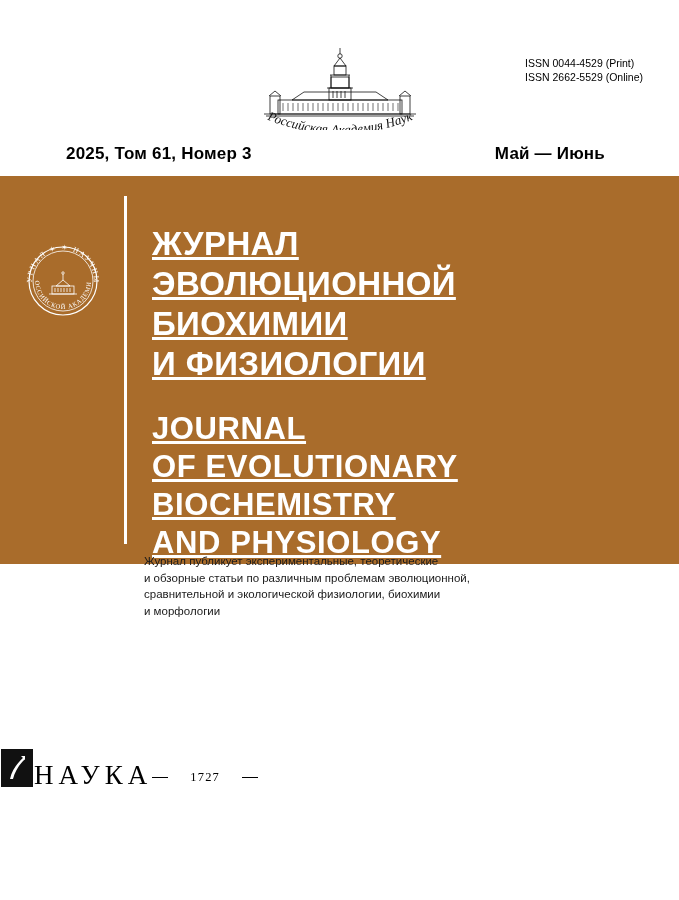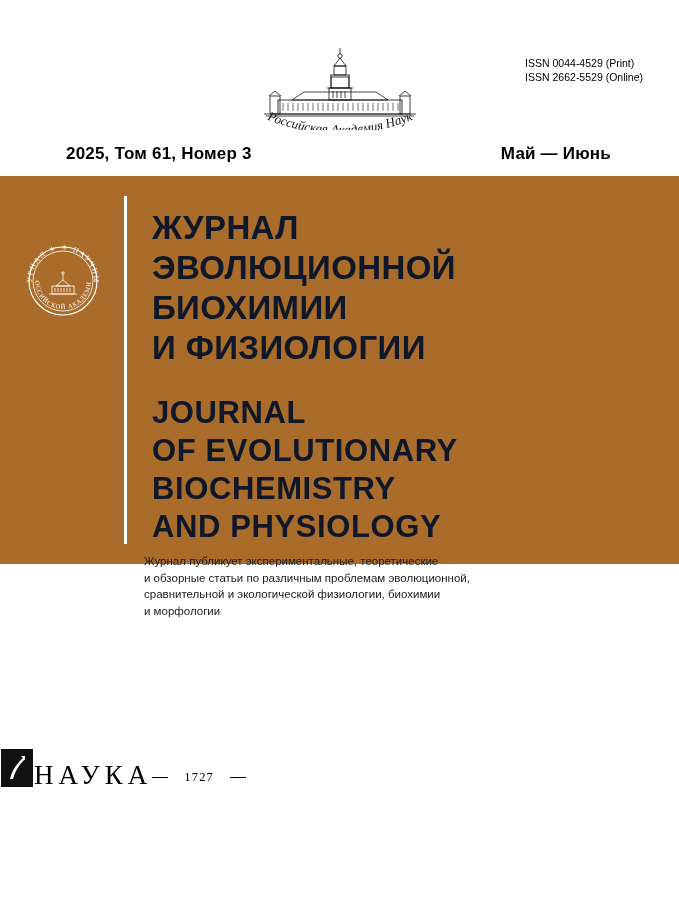"2025, Том 61, Номер 3" .issue-line { right: 2px -> 8px }
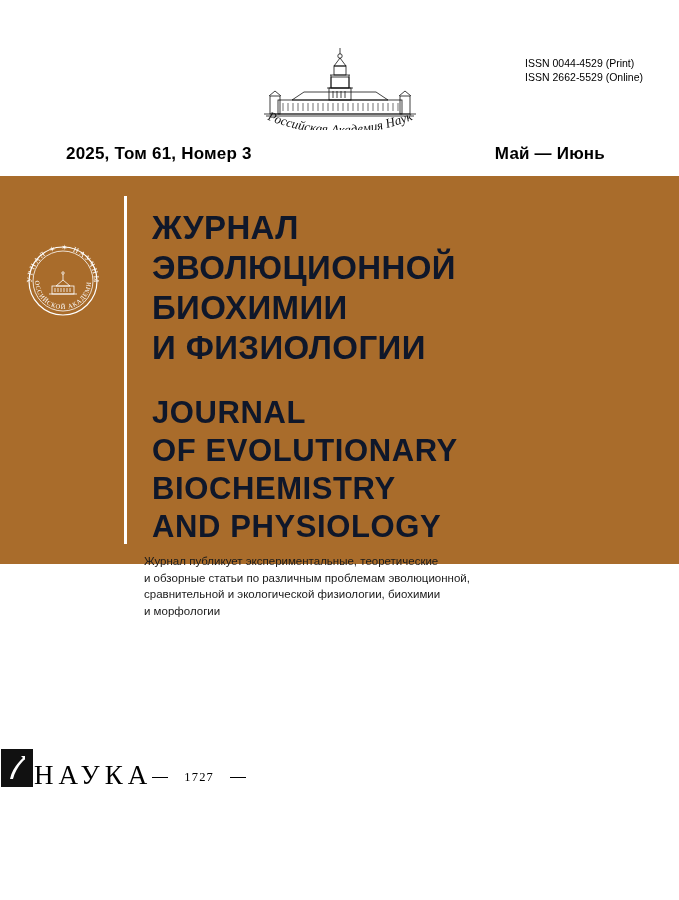"ЖУРНАЛ" .titles { color: #0f172a -> #ffffff; text-decoration: none -> underline; top: 32px -> 48px }
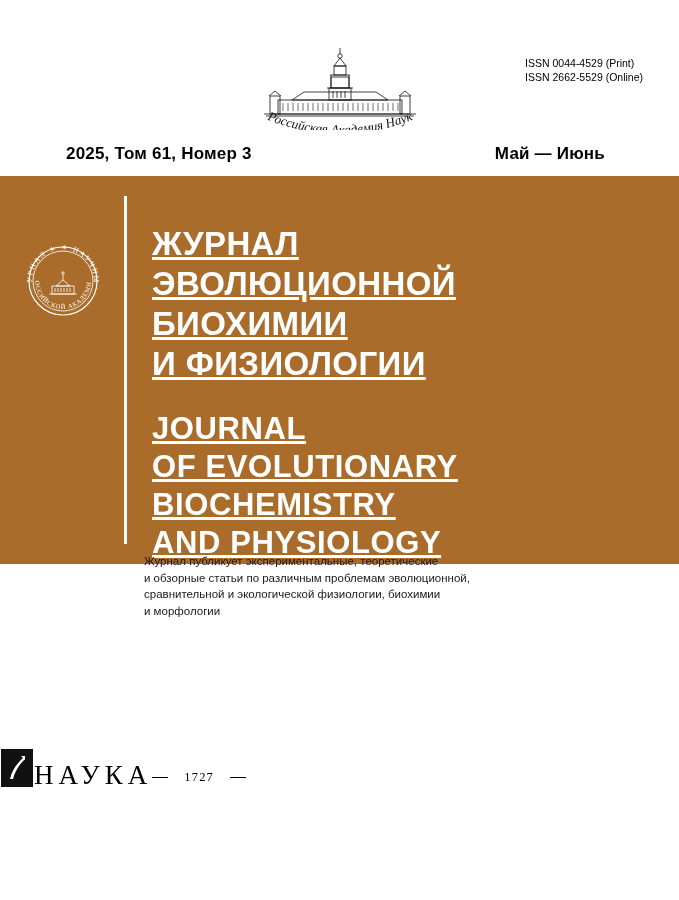"1727" .publisher-year { gap: 16px -> 22px }
